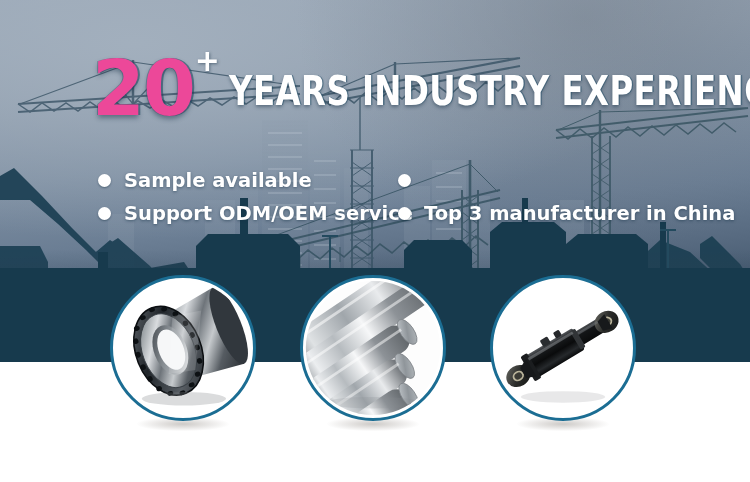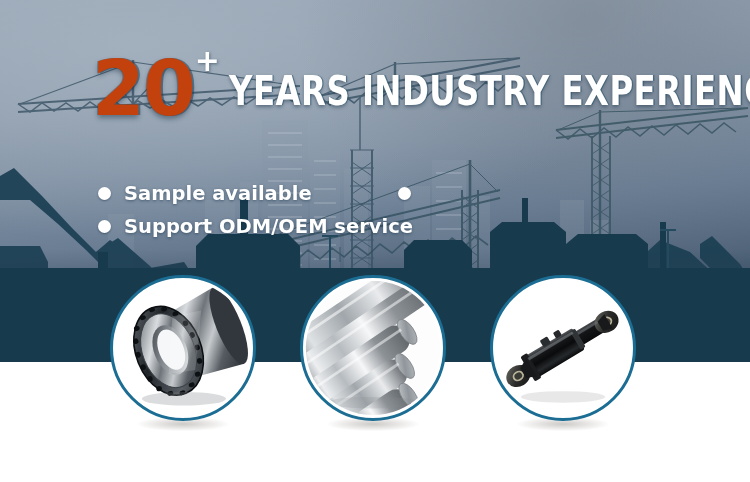"20" .num20 { color: #c2410c -> #ec4899 }
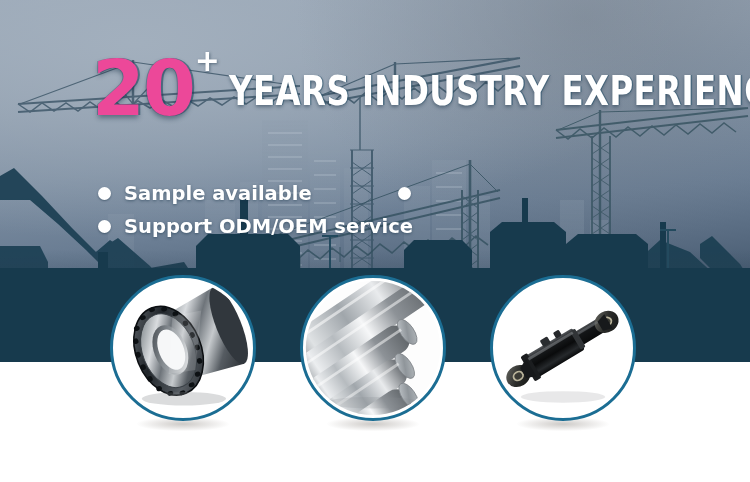"Sample available" .bul-col { top: 17px -> 4px }
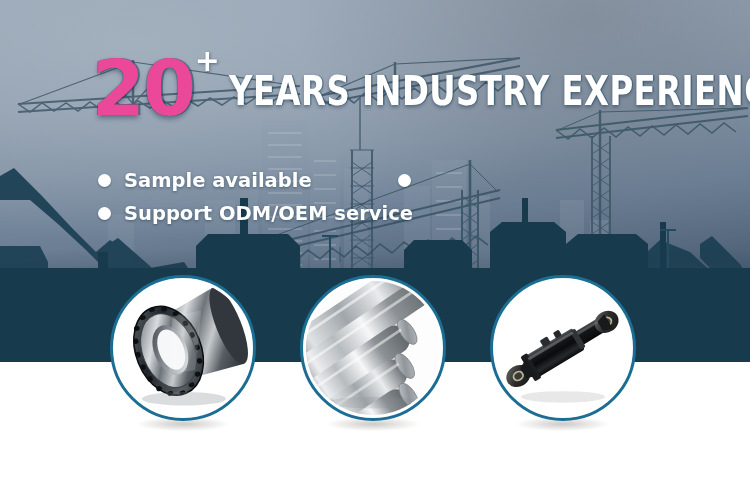"Top 3 manufacturer in China" div.bul { html: none -> <div> <span></span> <span>Top 3 manufacturer in China</span> </div> }
